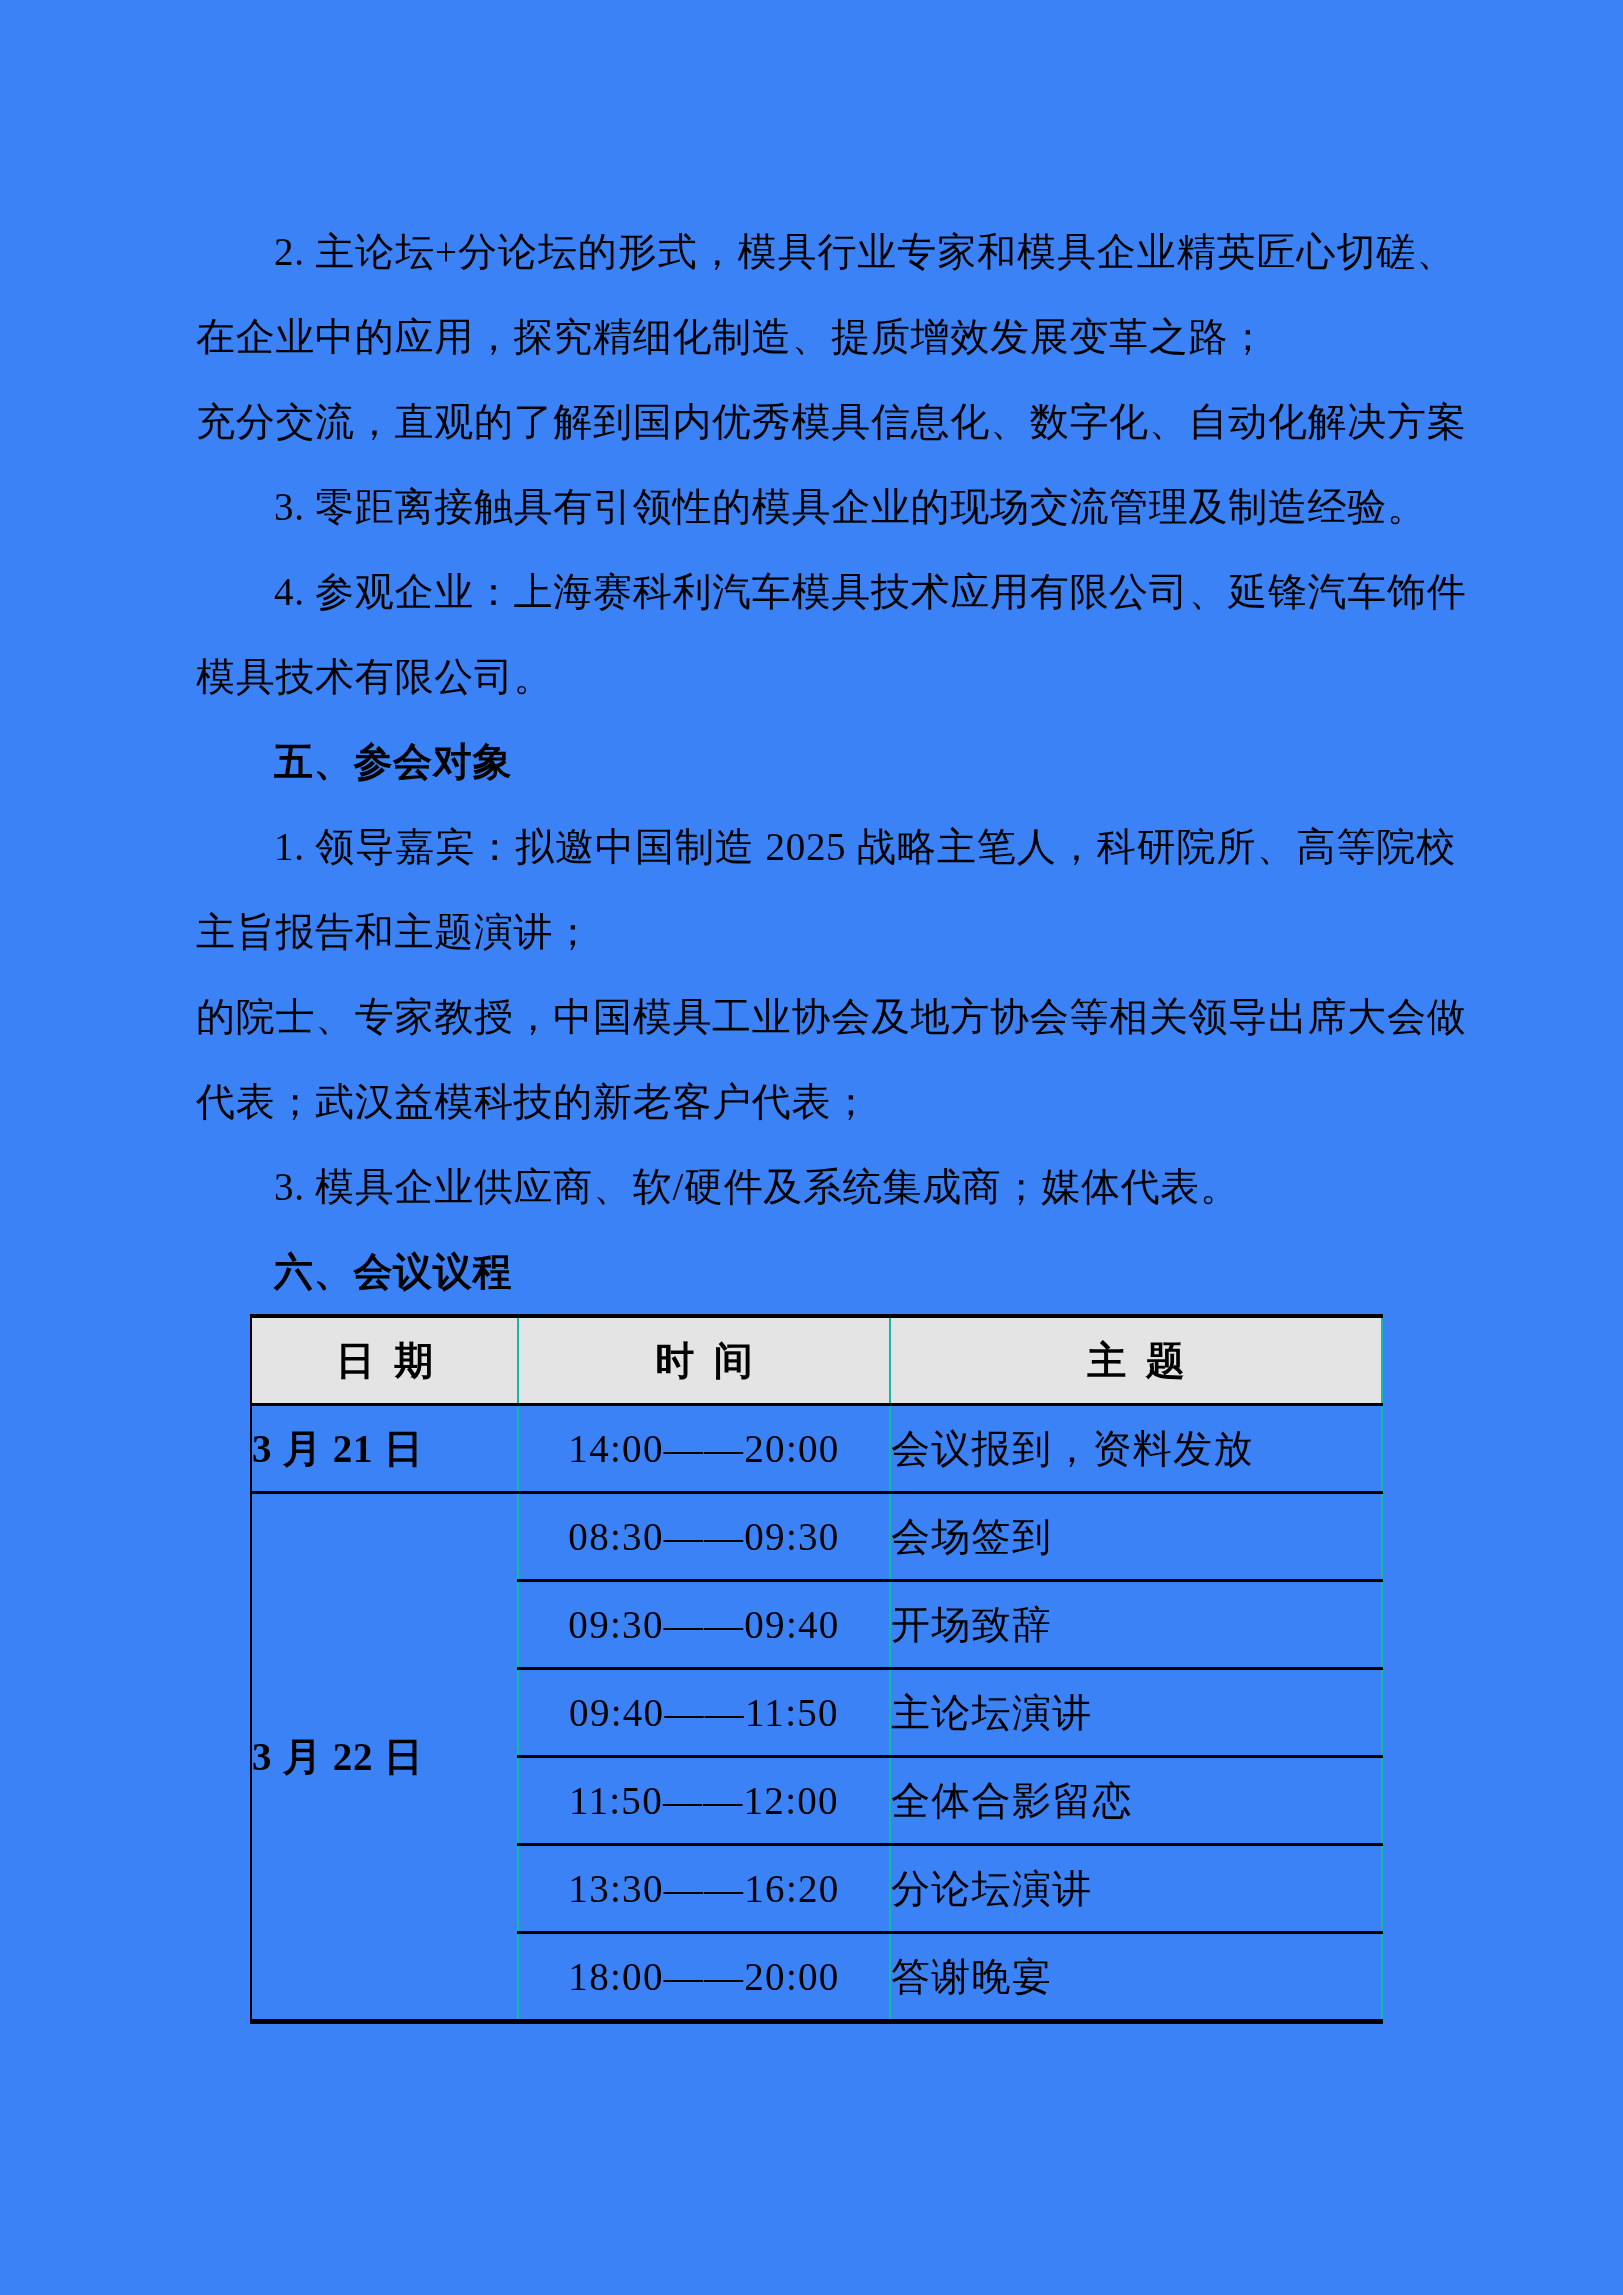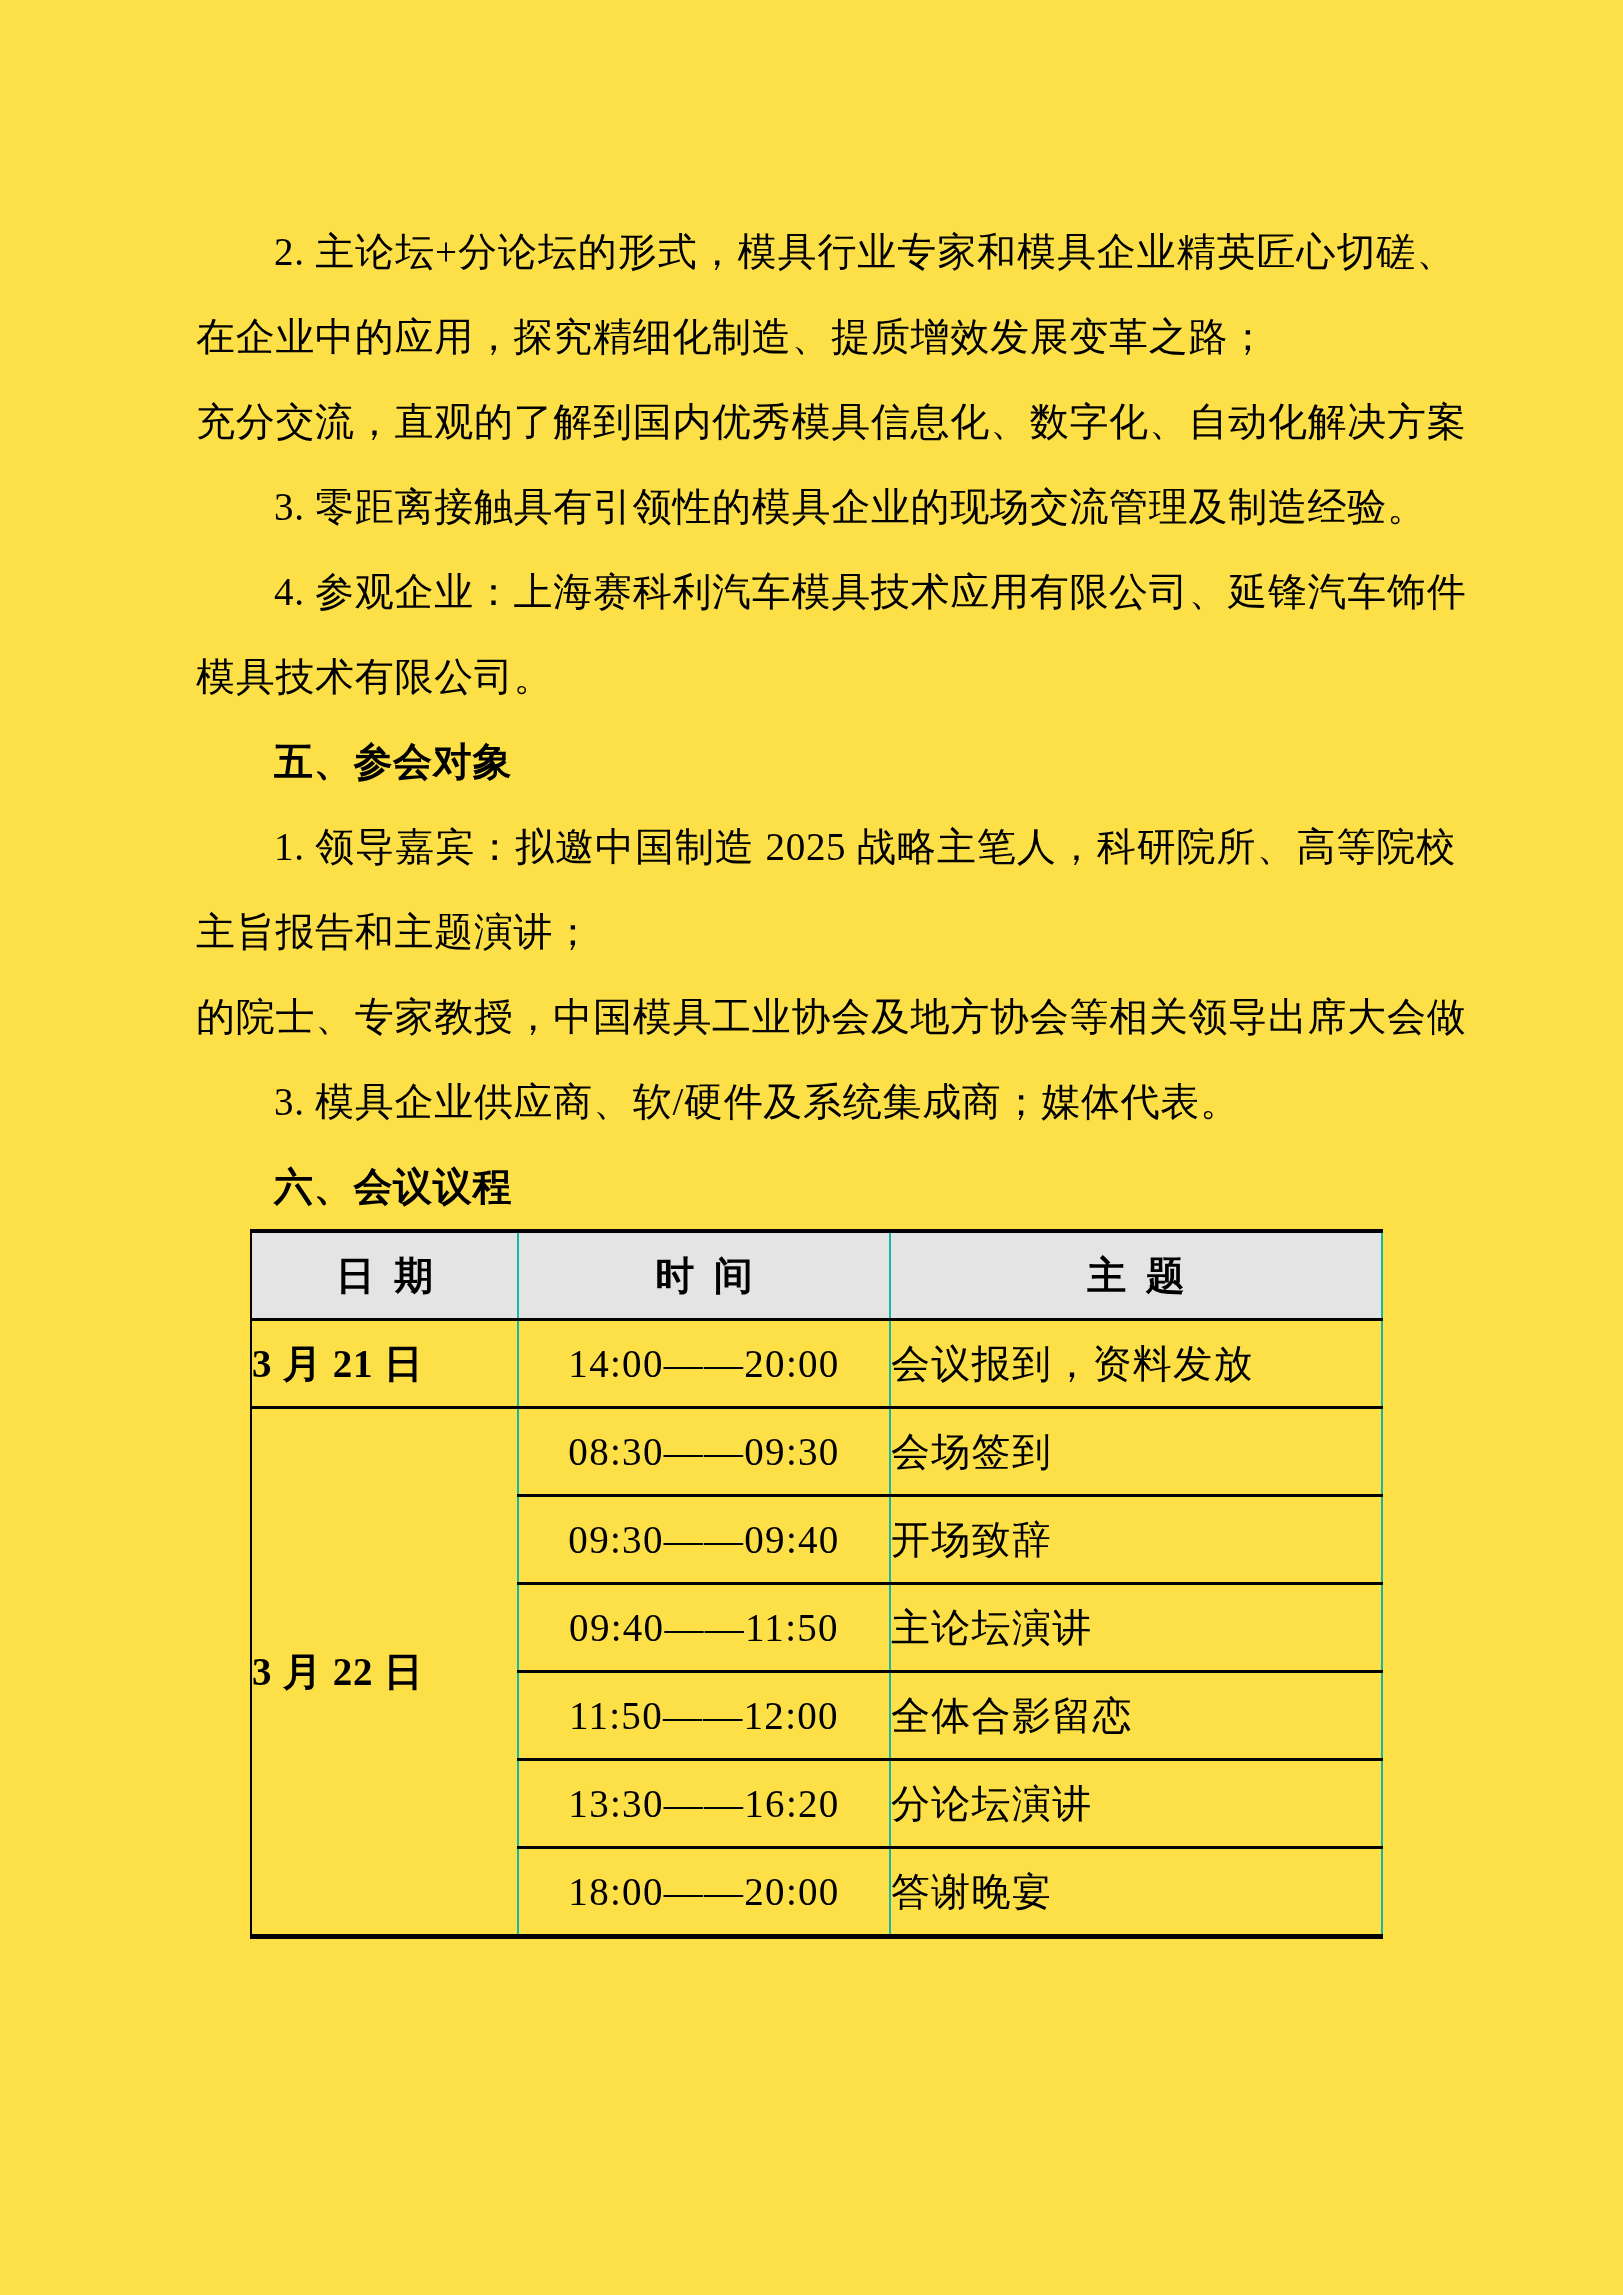"2. 主论坛+分论坛的形式，模具行业专家和模具企业精英匠心切磋、" .page { background: #fde047 -> #3b82f6 }
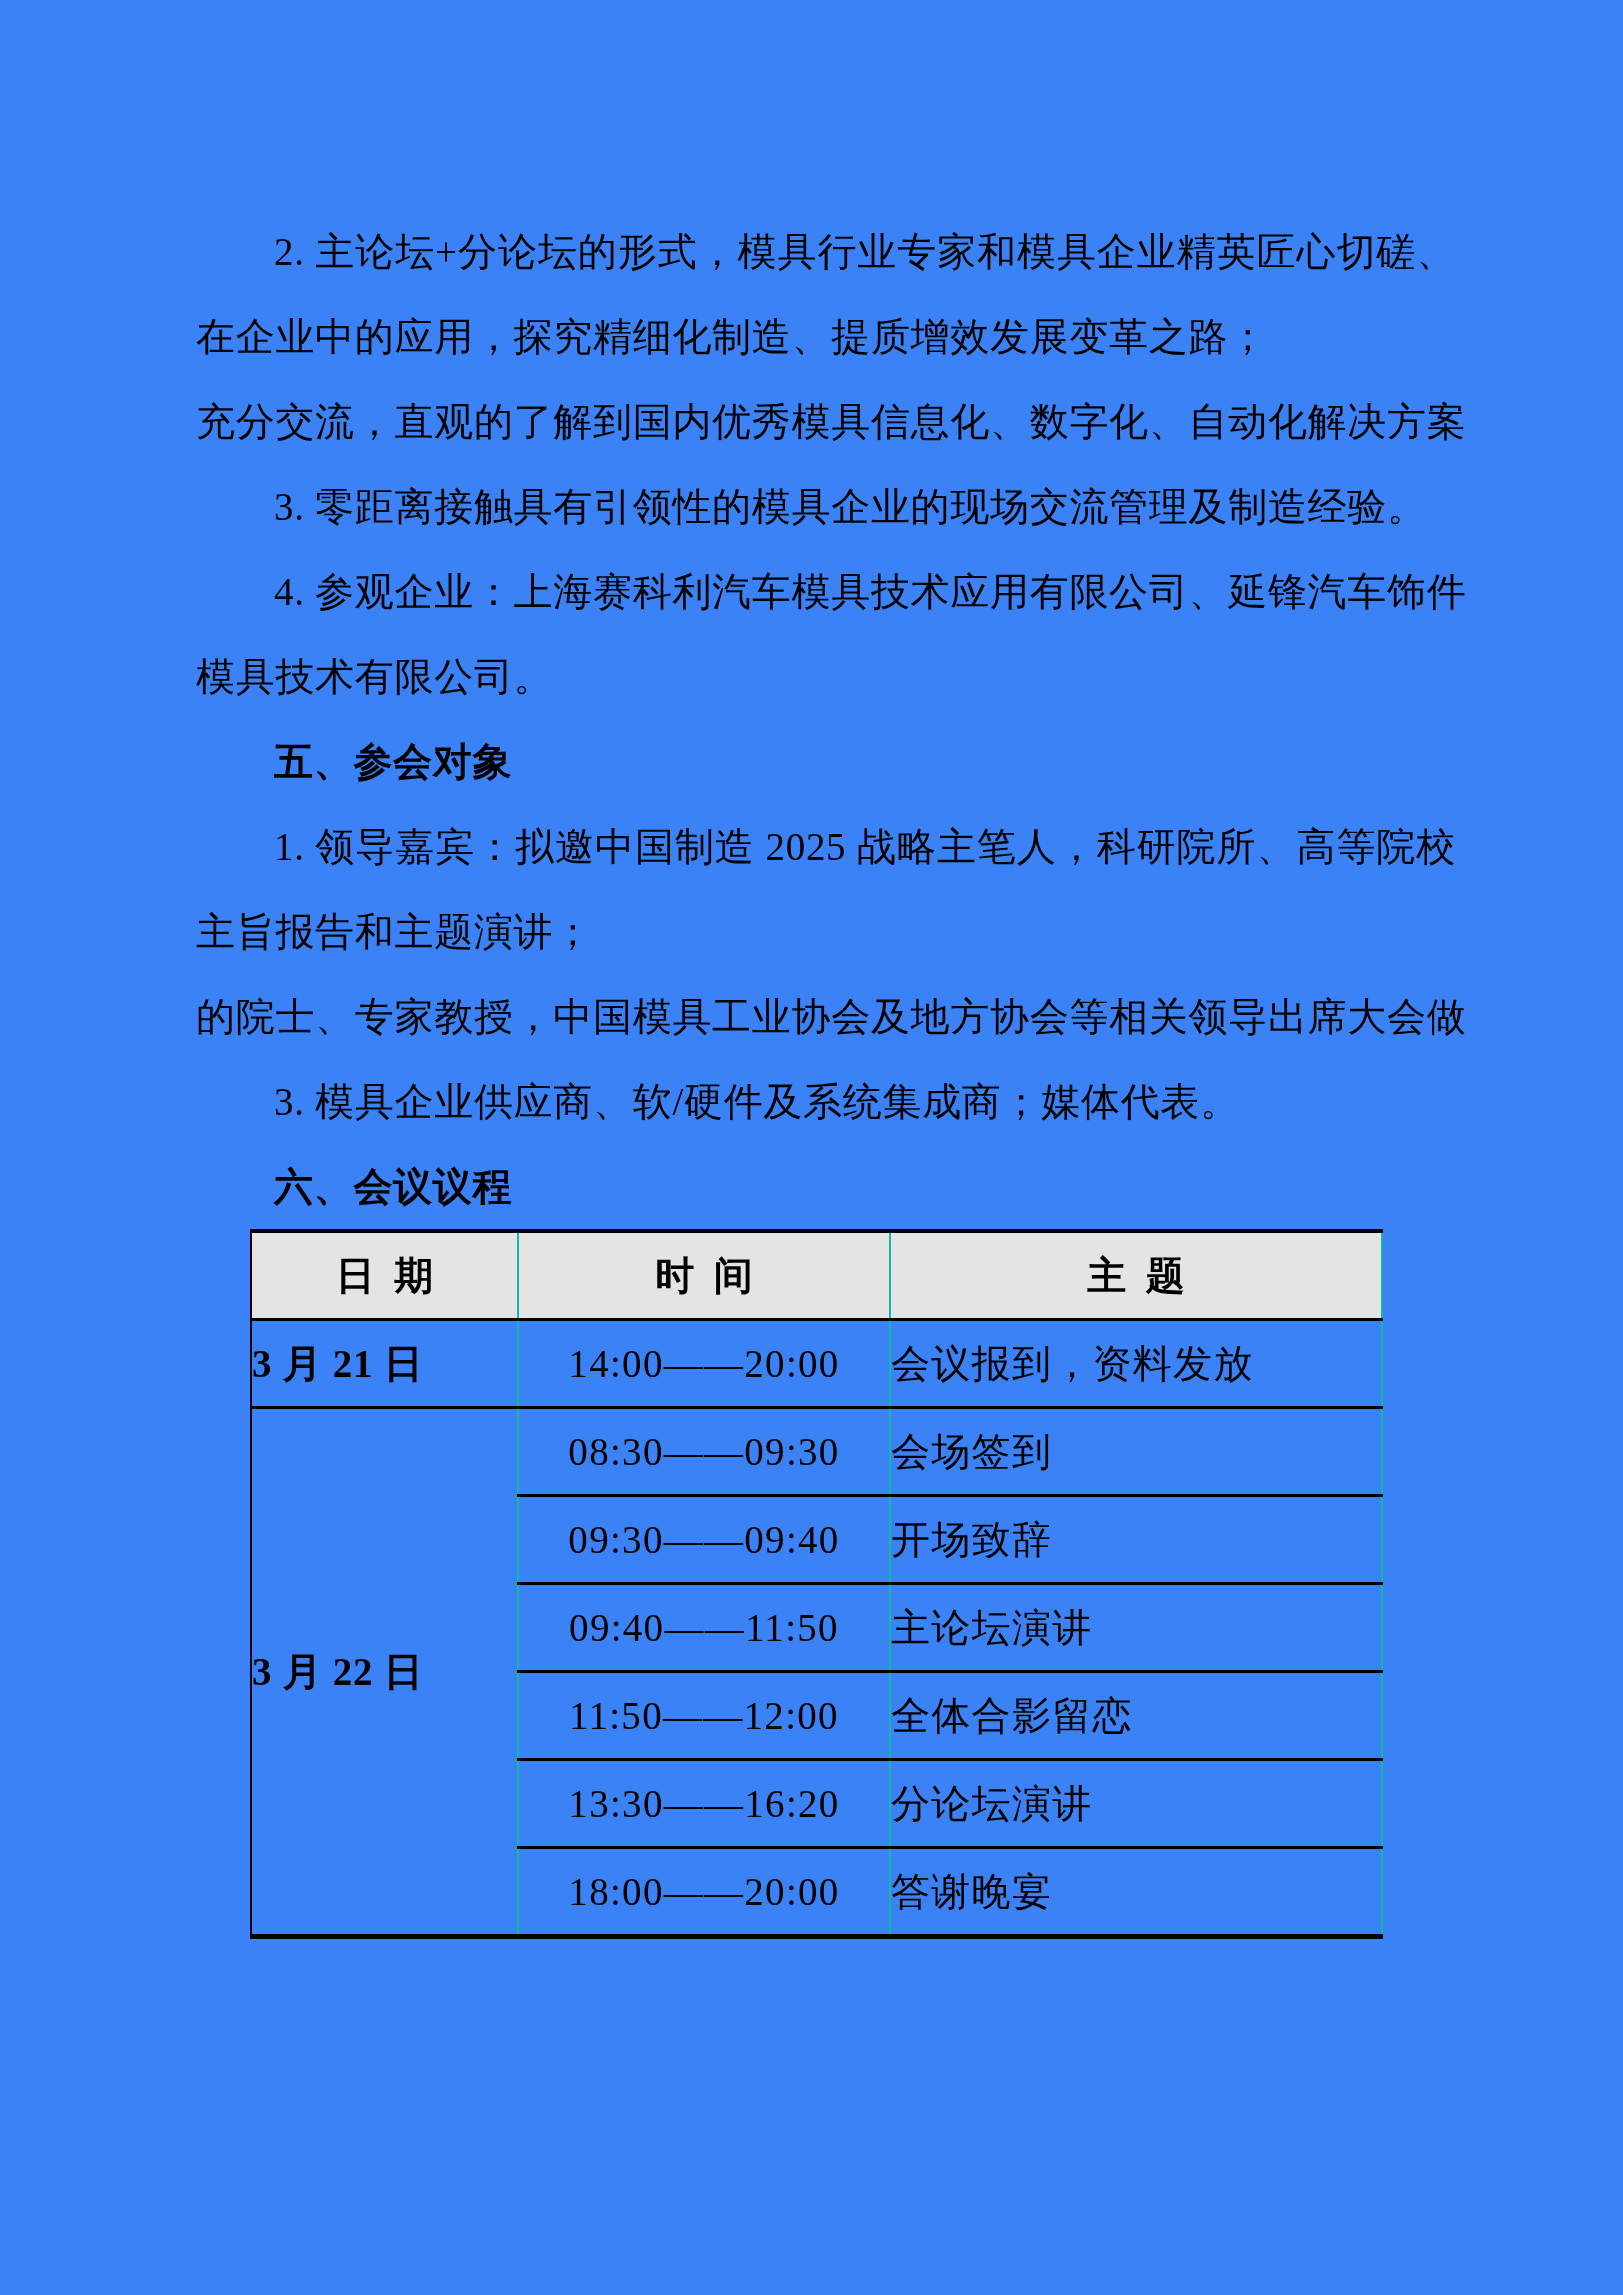"代表；武汉益模科技的新老客户代表；" p.line { html: none -> <p>代表；武汉益模科技的新老客户代表；</p> }
